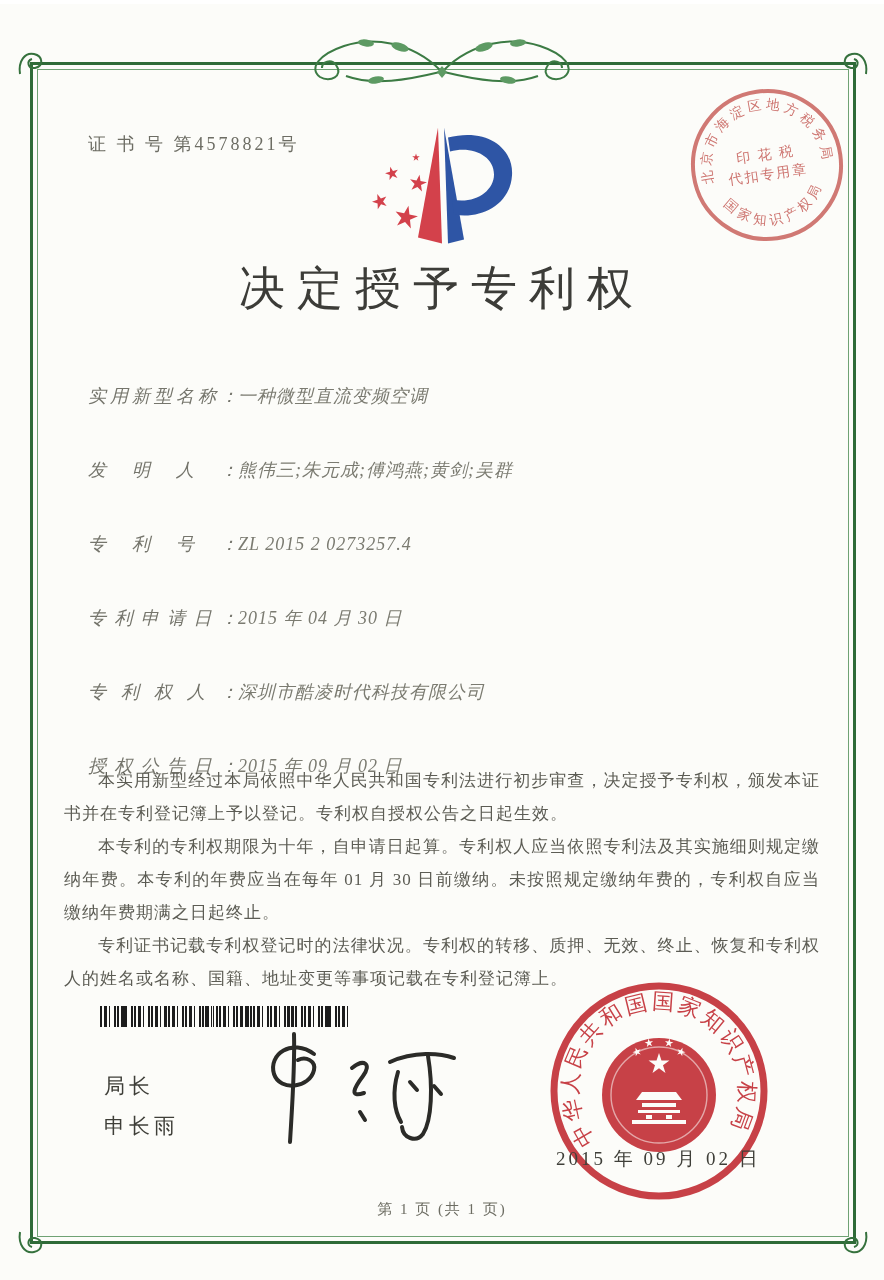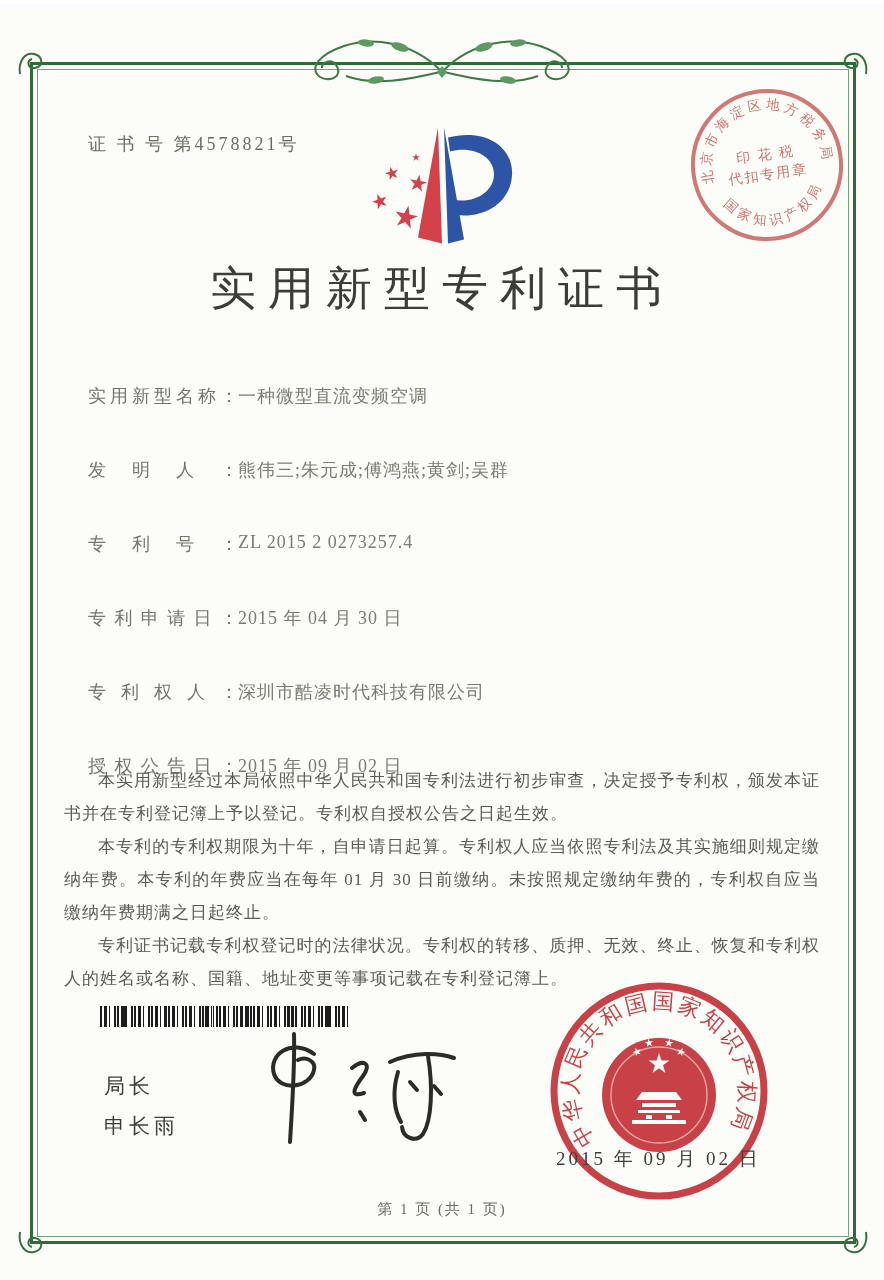"实用新型专利证书" div.title { text: 实用新型专利证书 -> 决定授予专利权 }
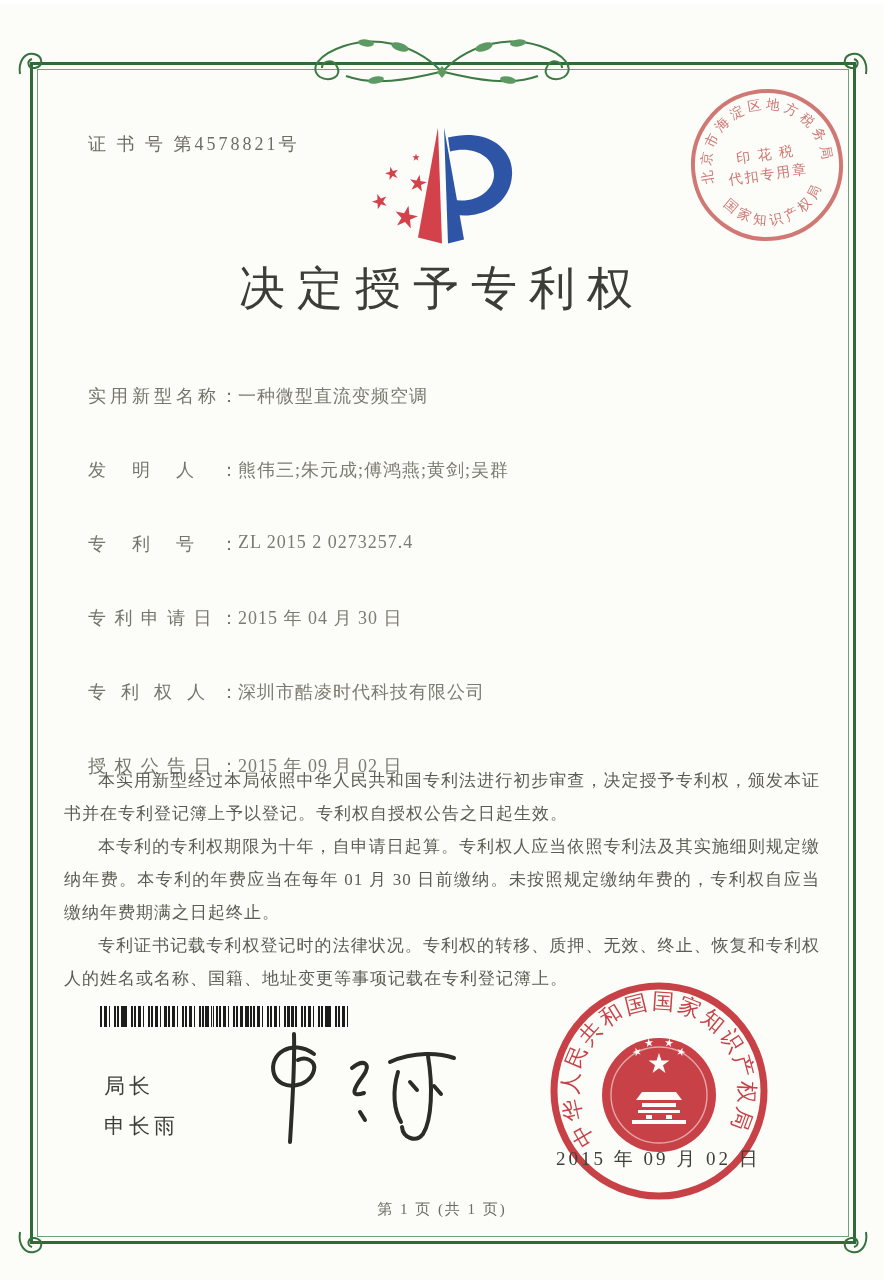"实用新型名称：" .field-row { align-items: flex-start -> center; font-style: none -> italic }
